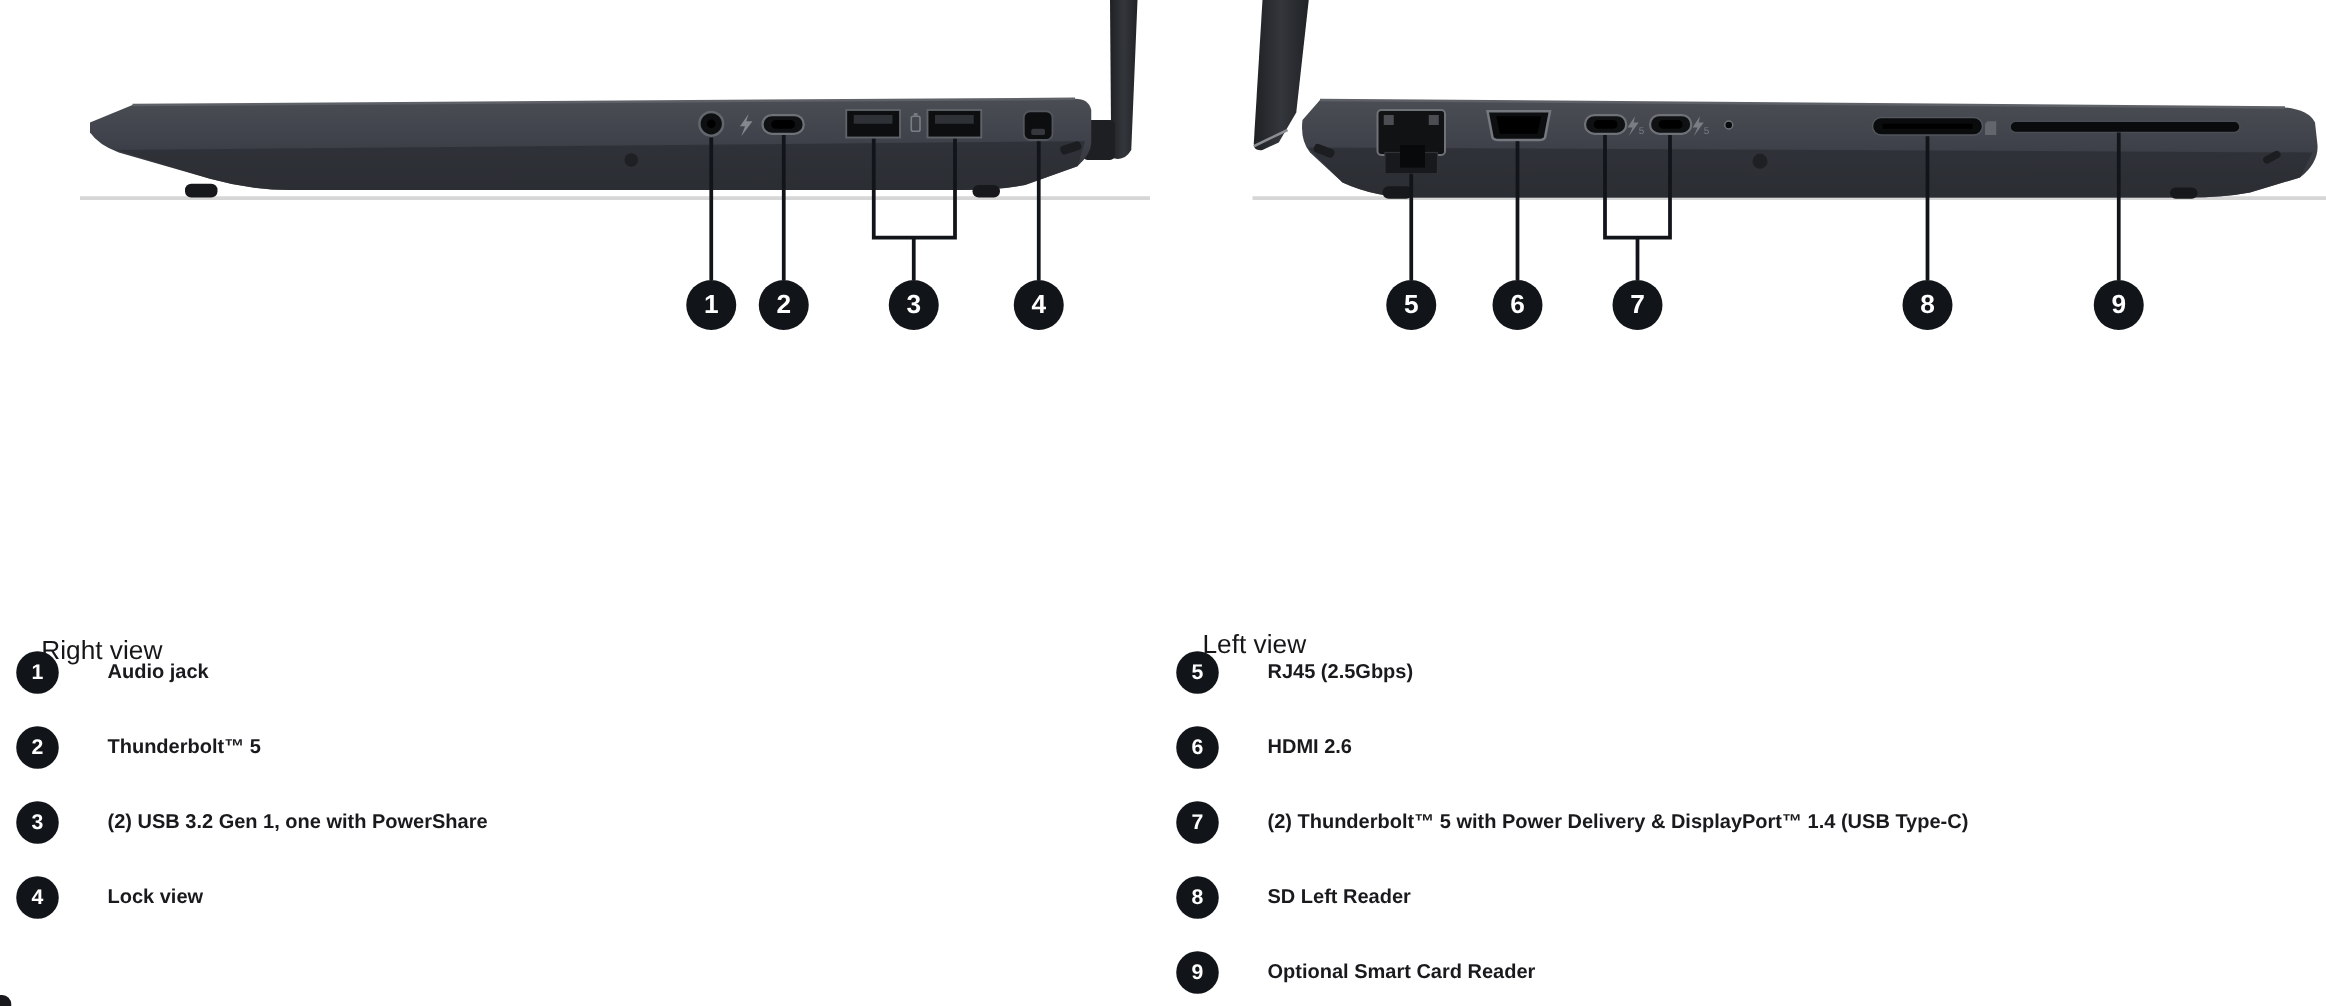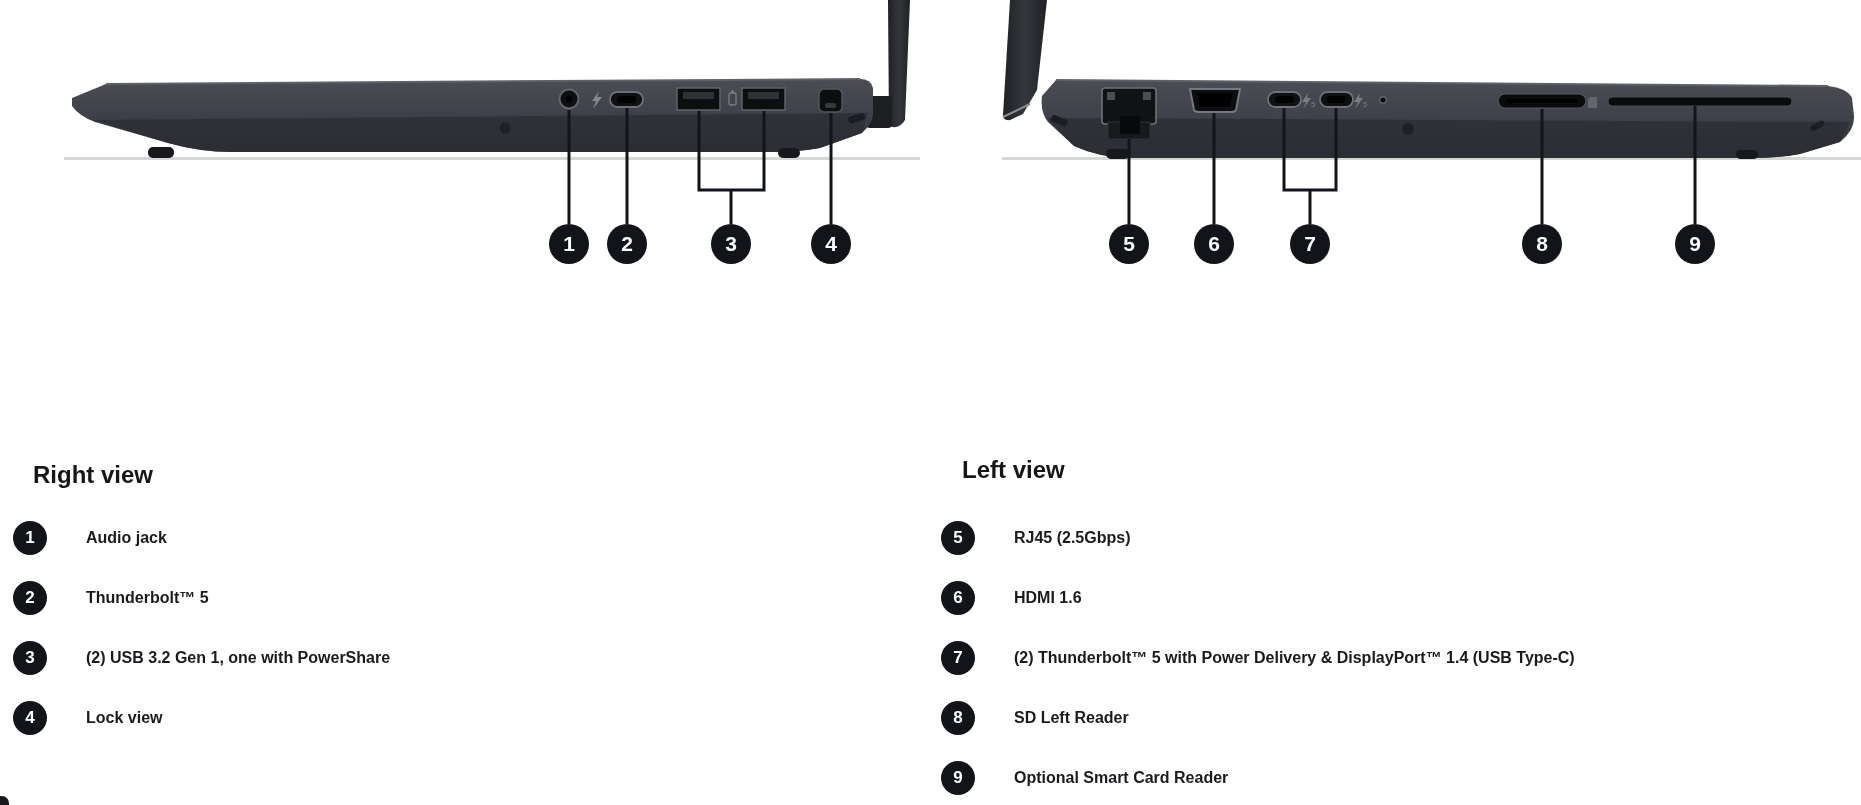"Right view" .legend-title { font-size: 24px -> 21px; font-weight: bold -> normal; margin-top: none -> 48px }
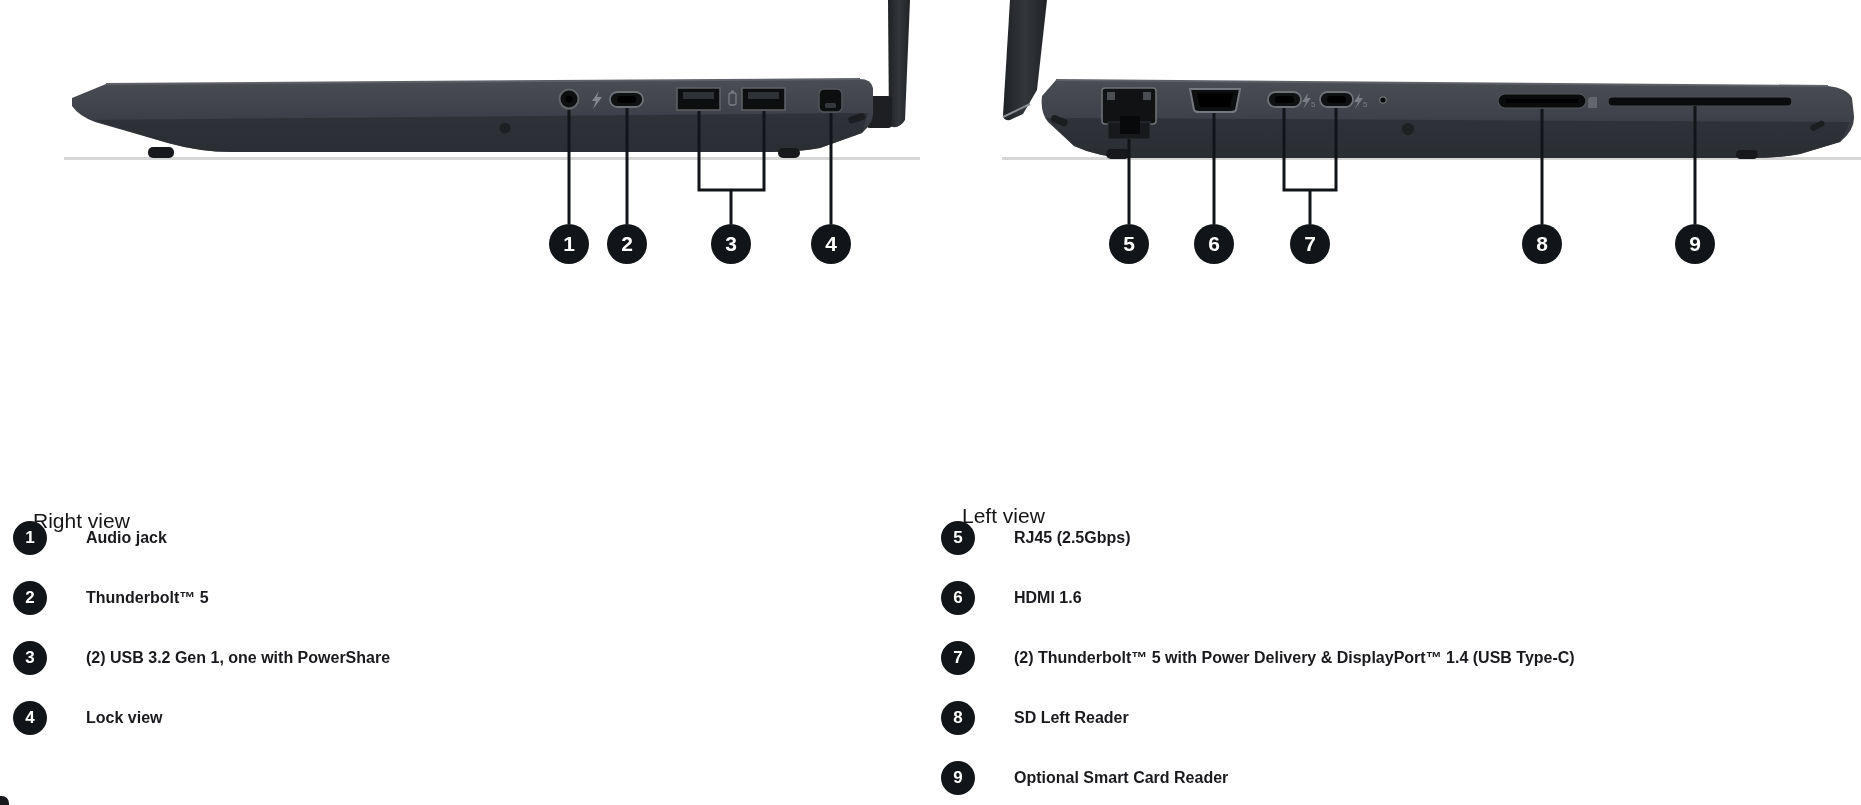"HDMI 1.6" div.legend-label { text: 1.6 -> 2.6 }
